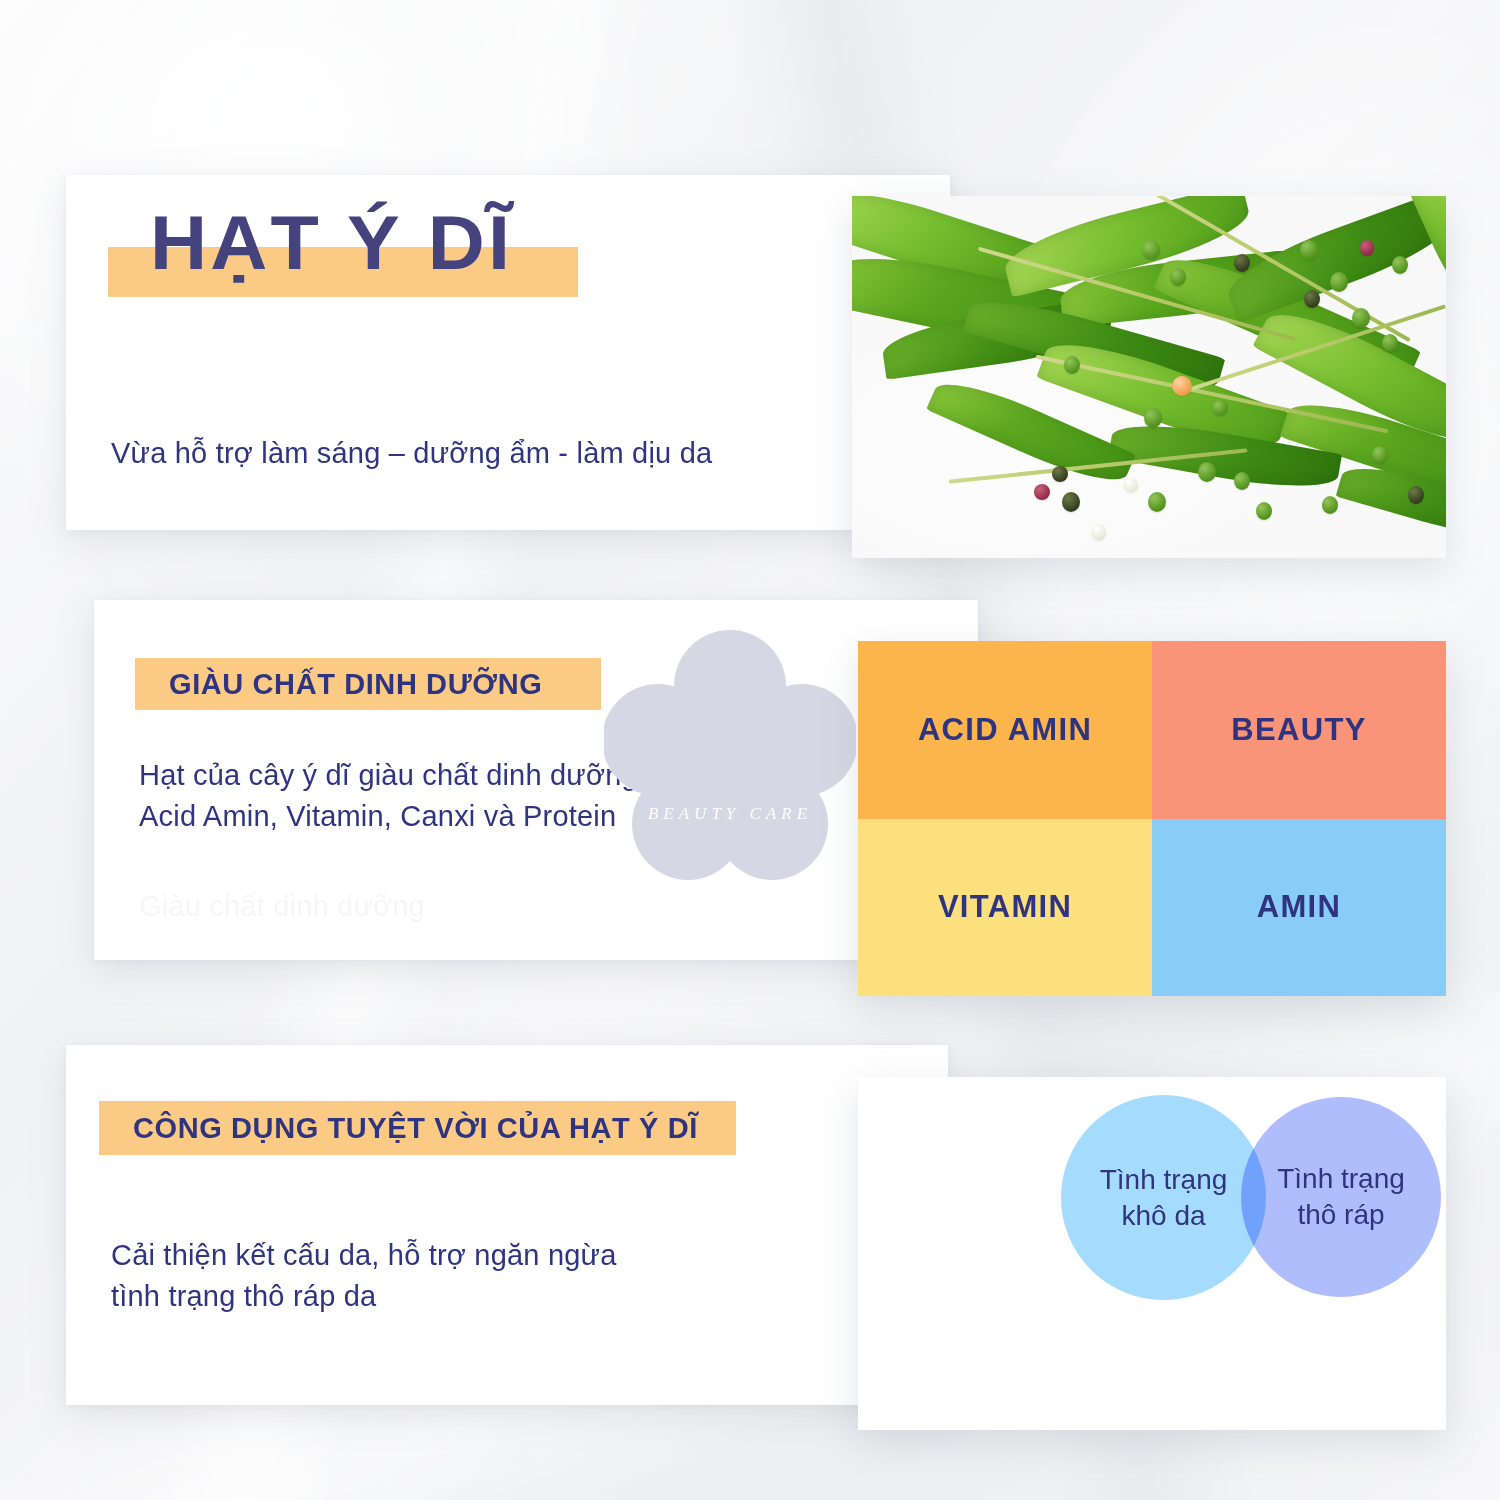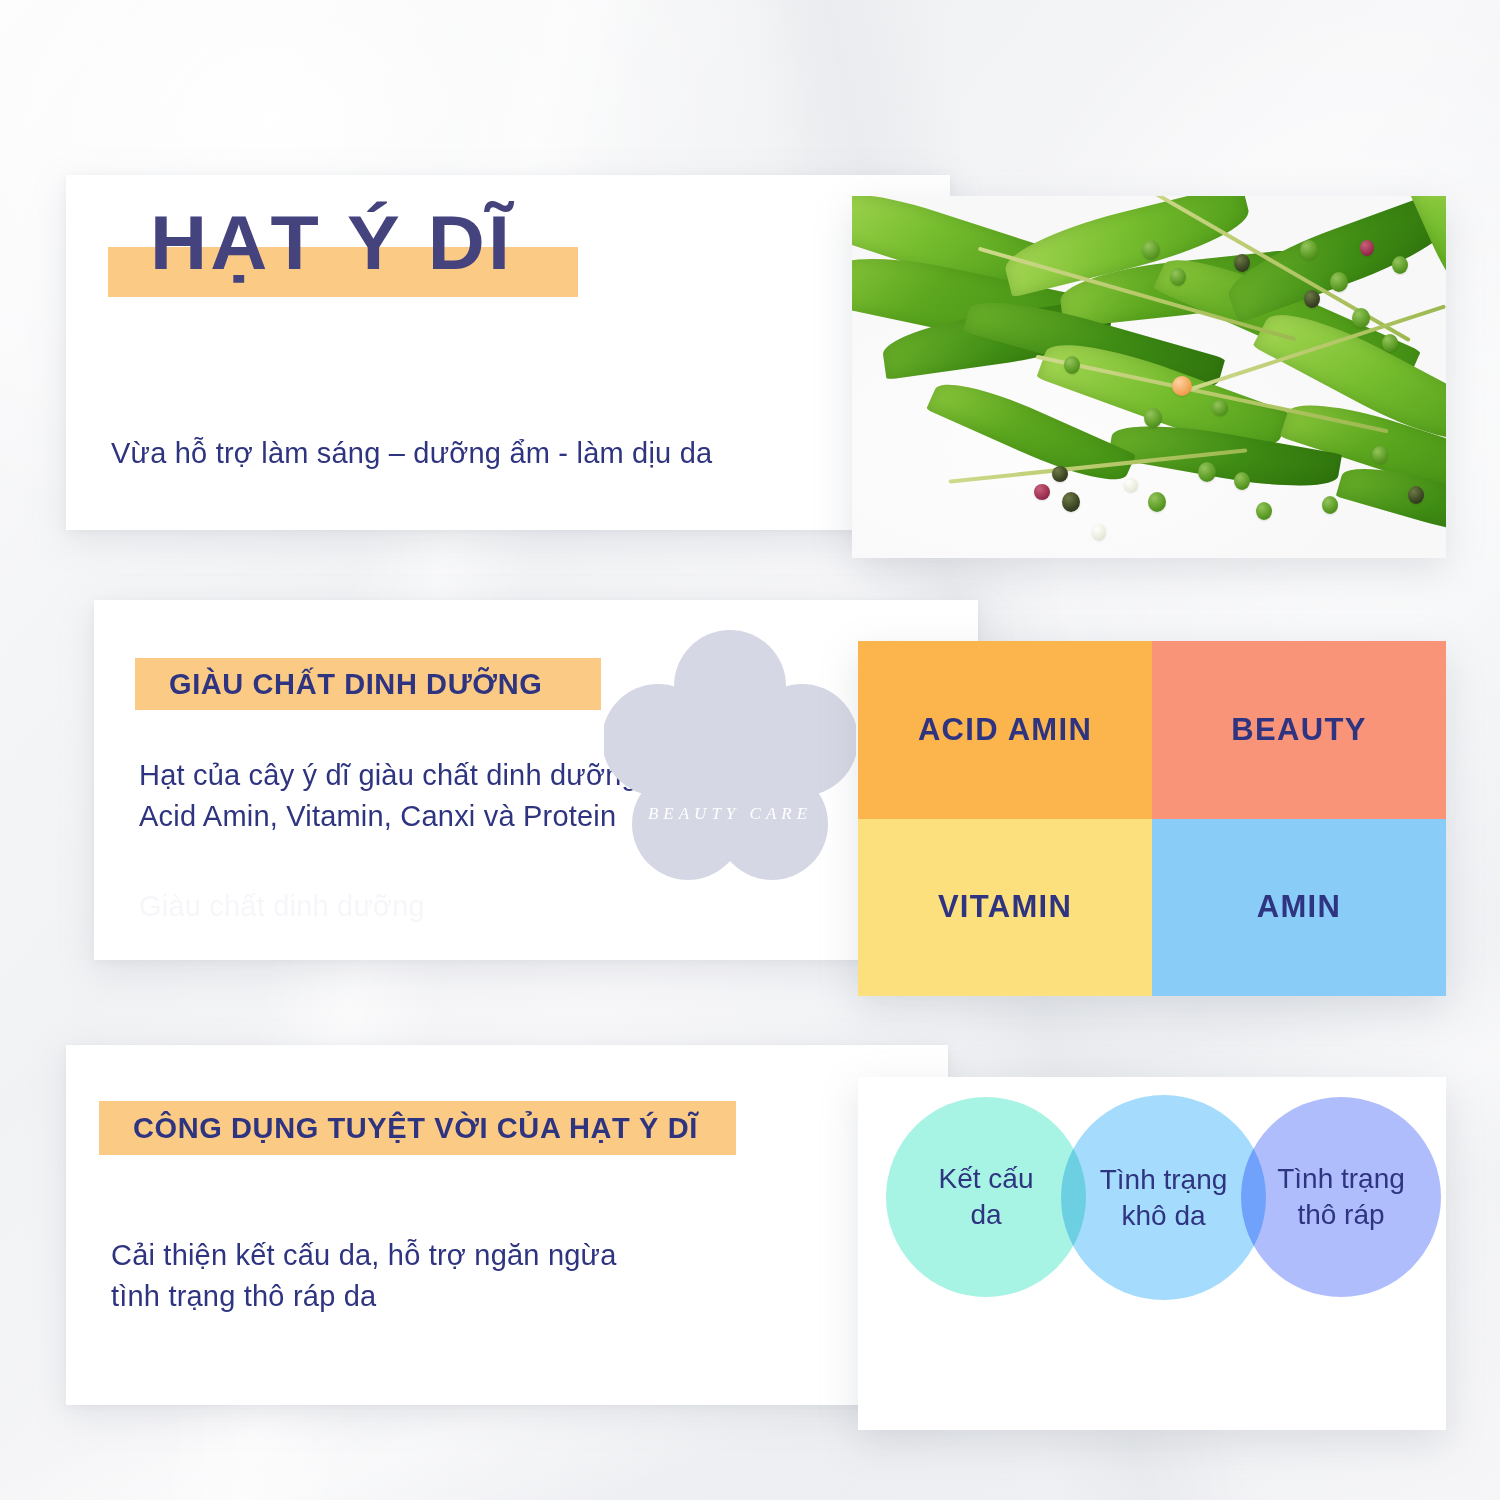"Kết cấu" div.venn-circle { html: <div>Kết cấu da</div> -> none }
